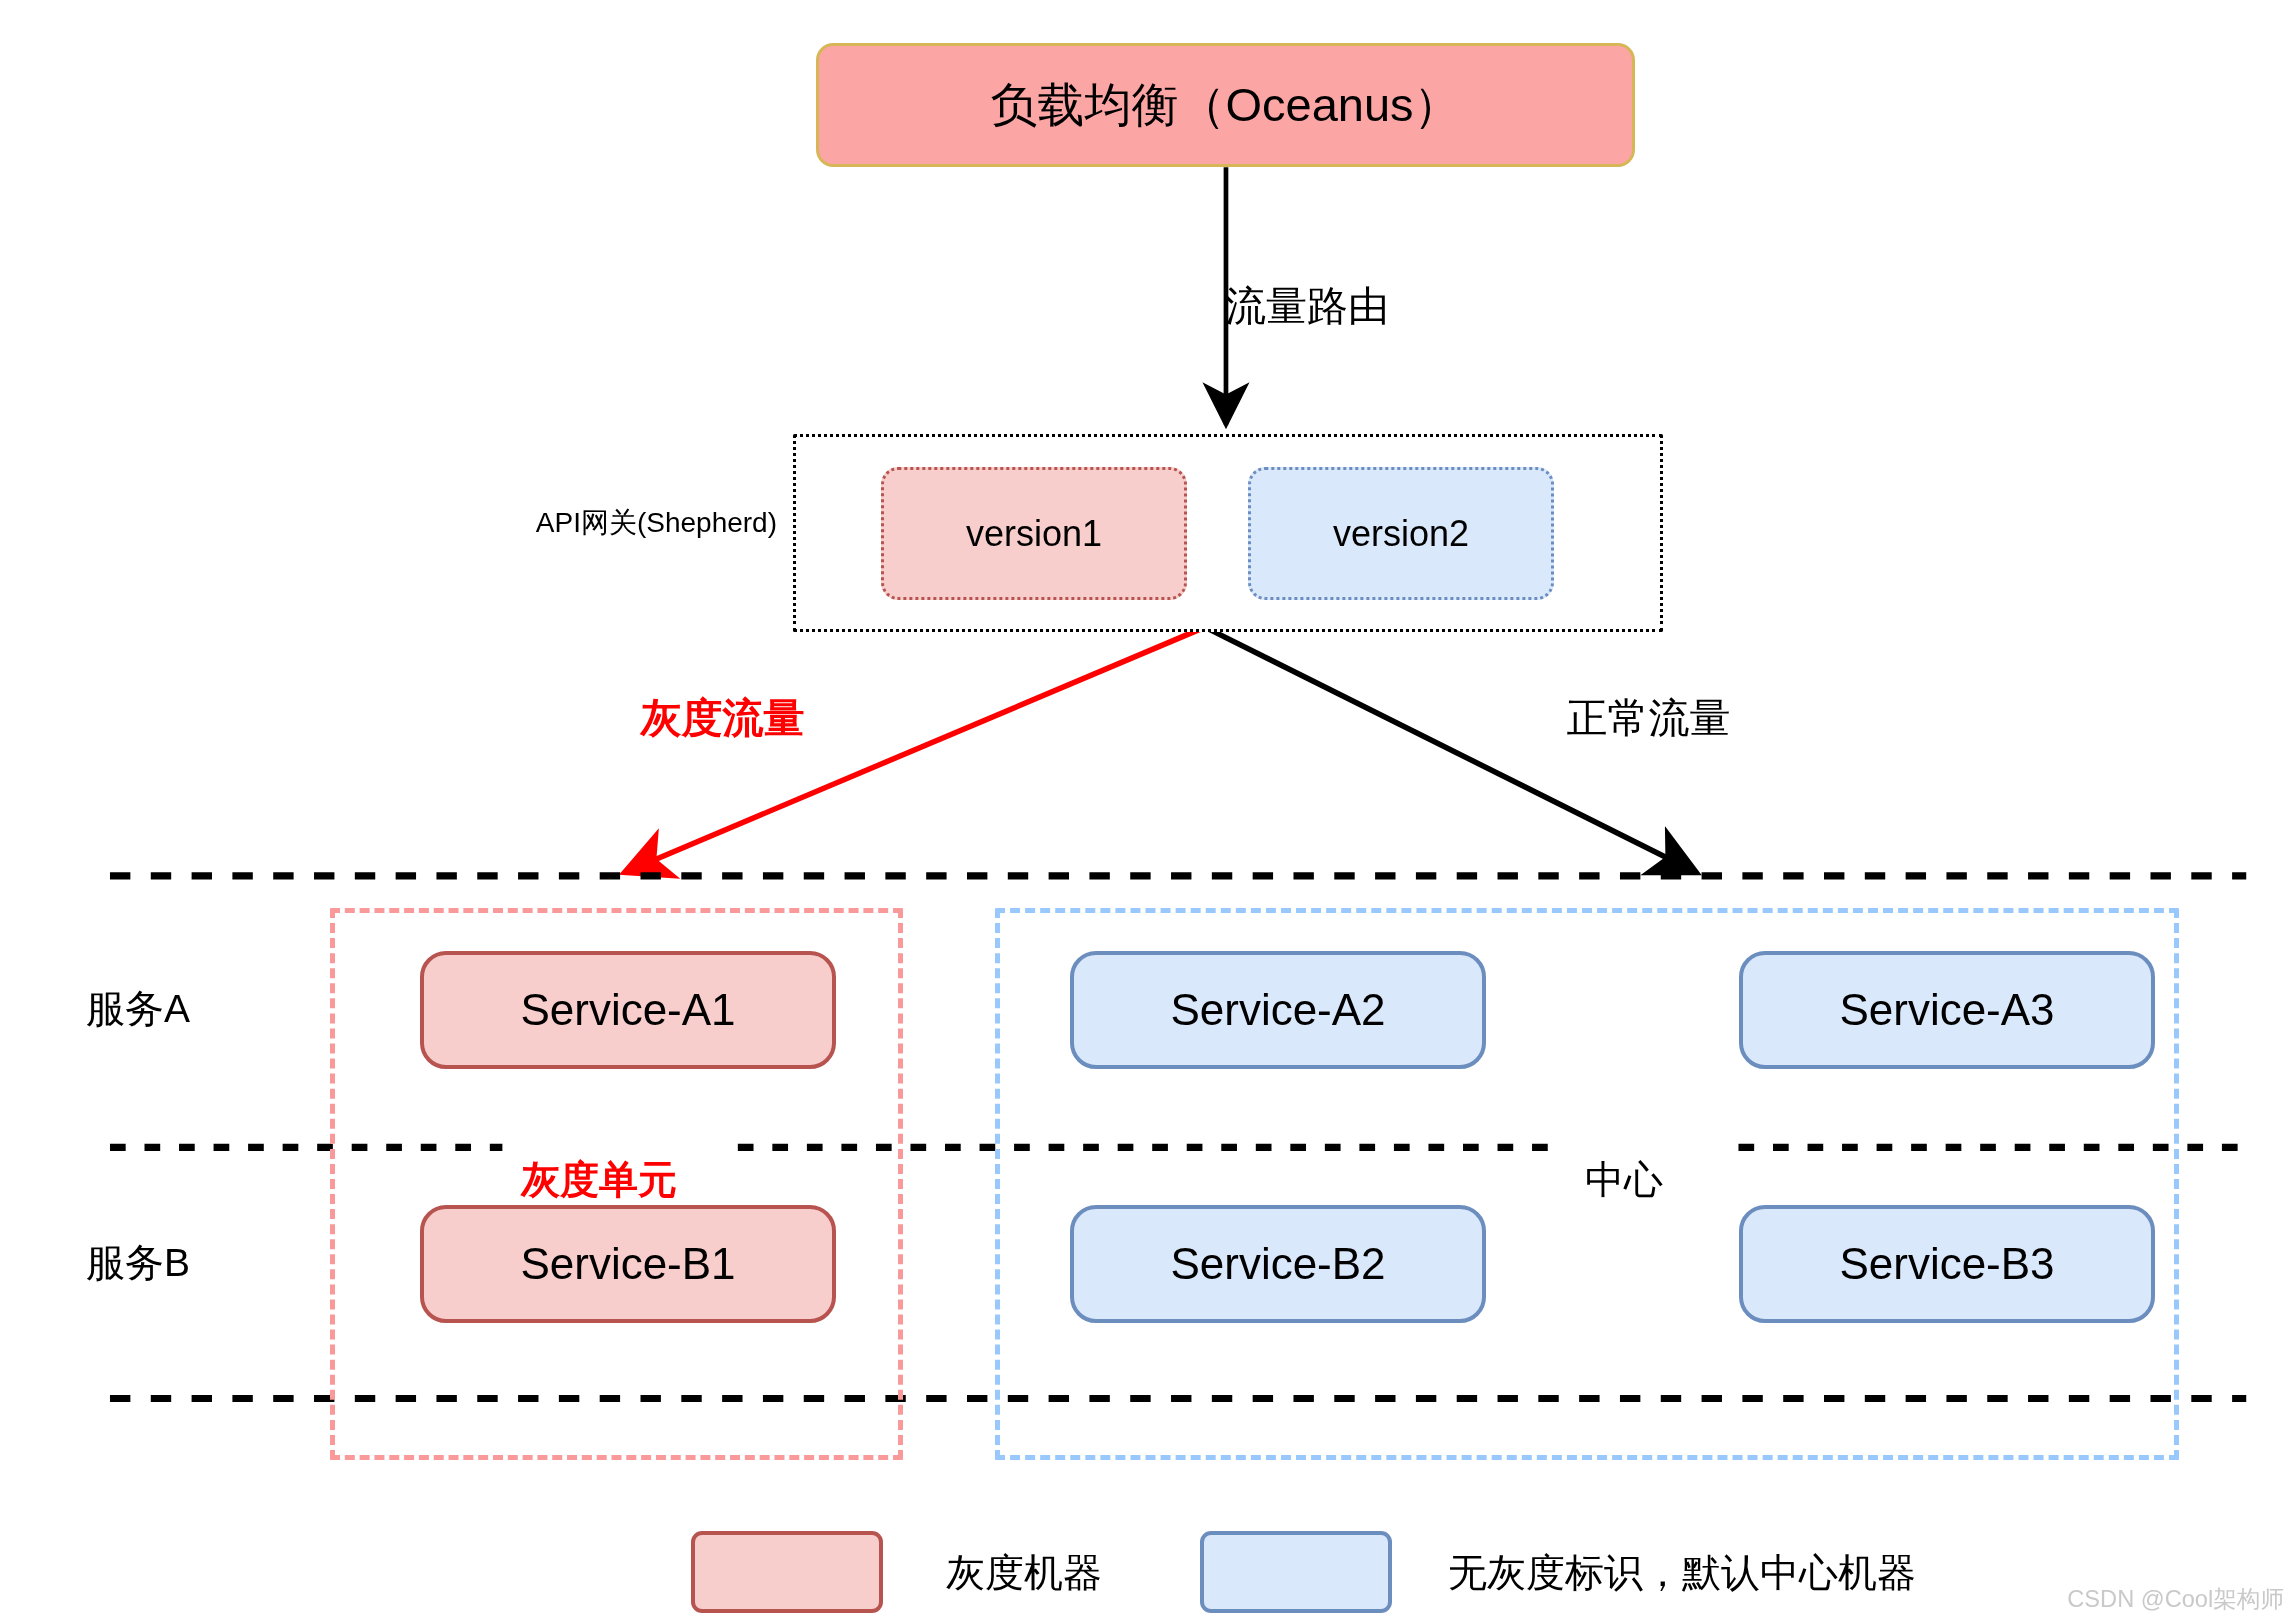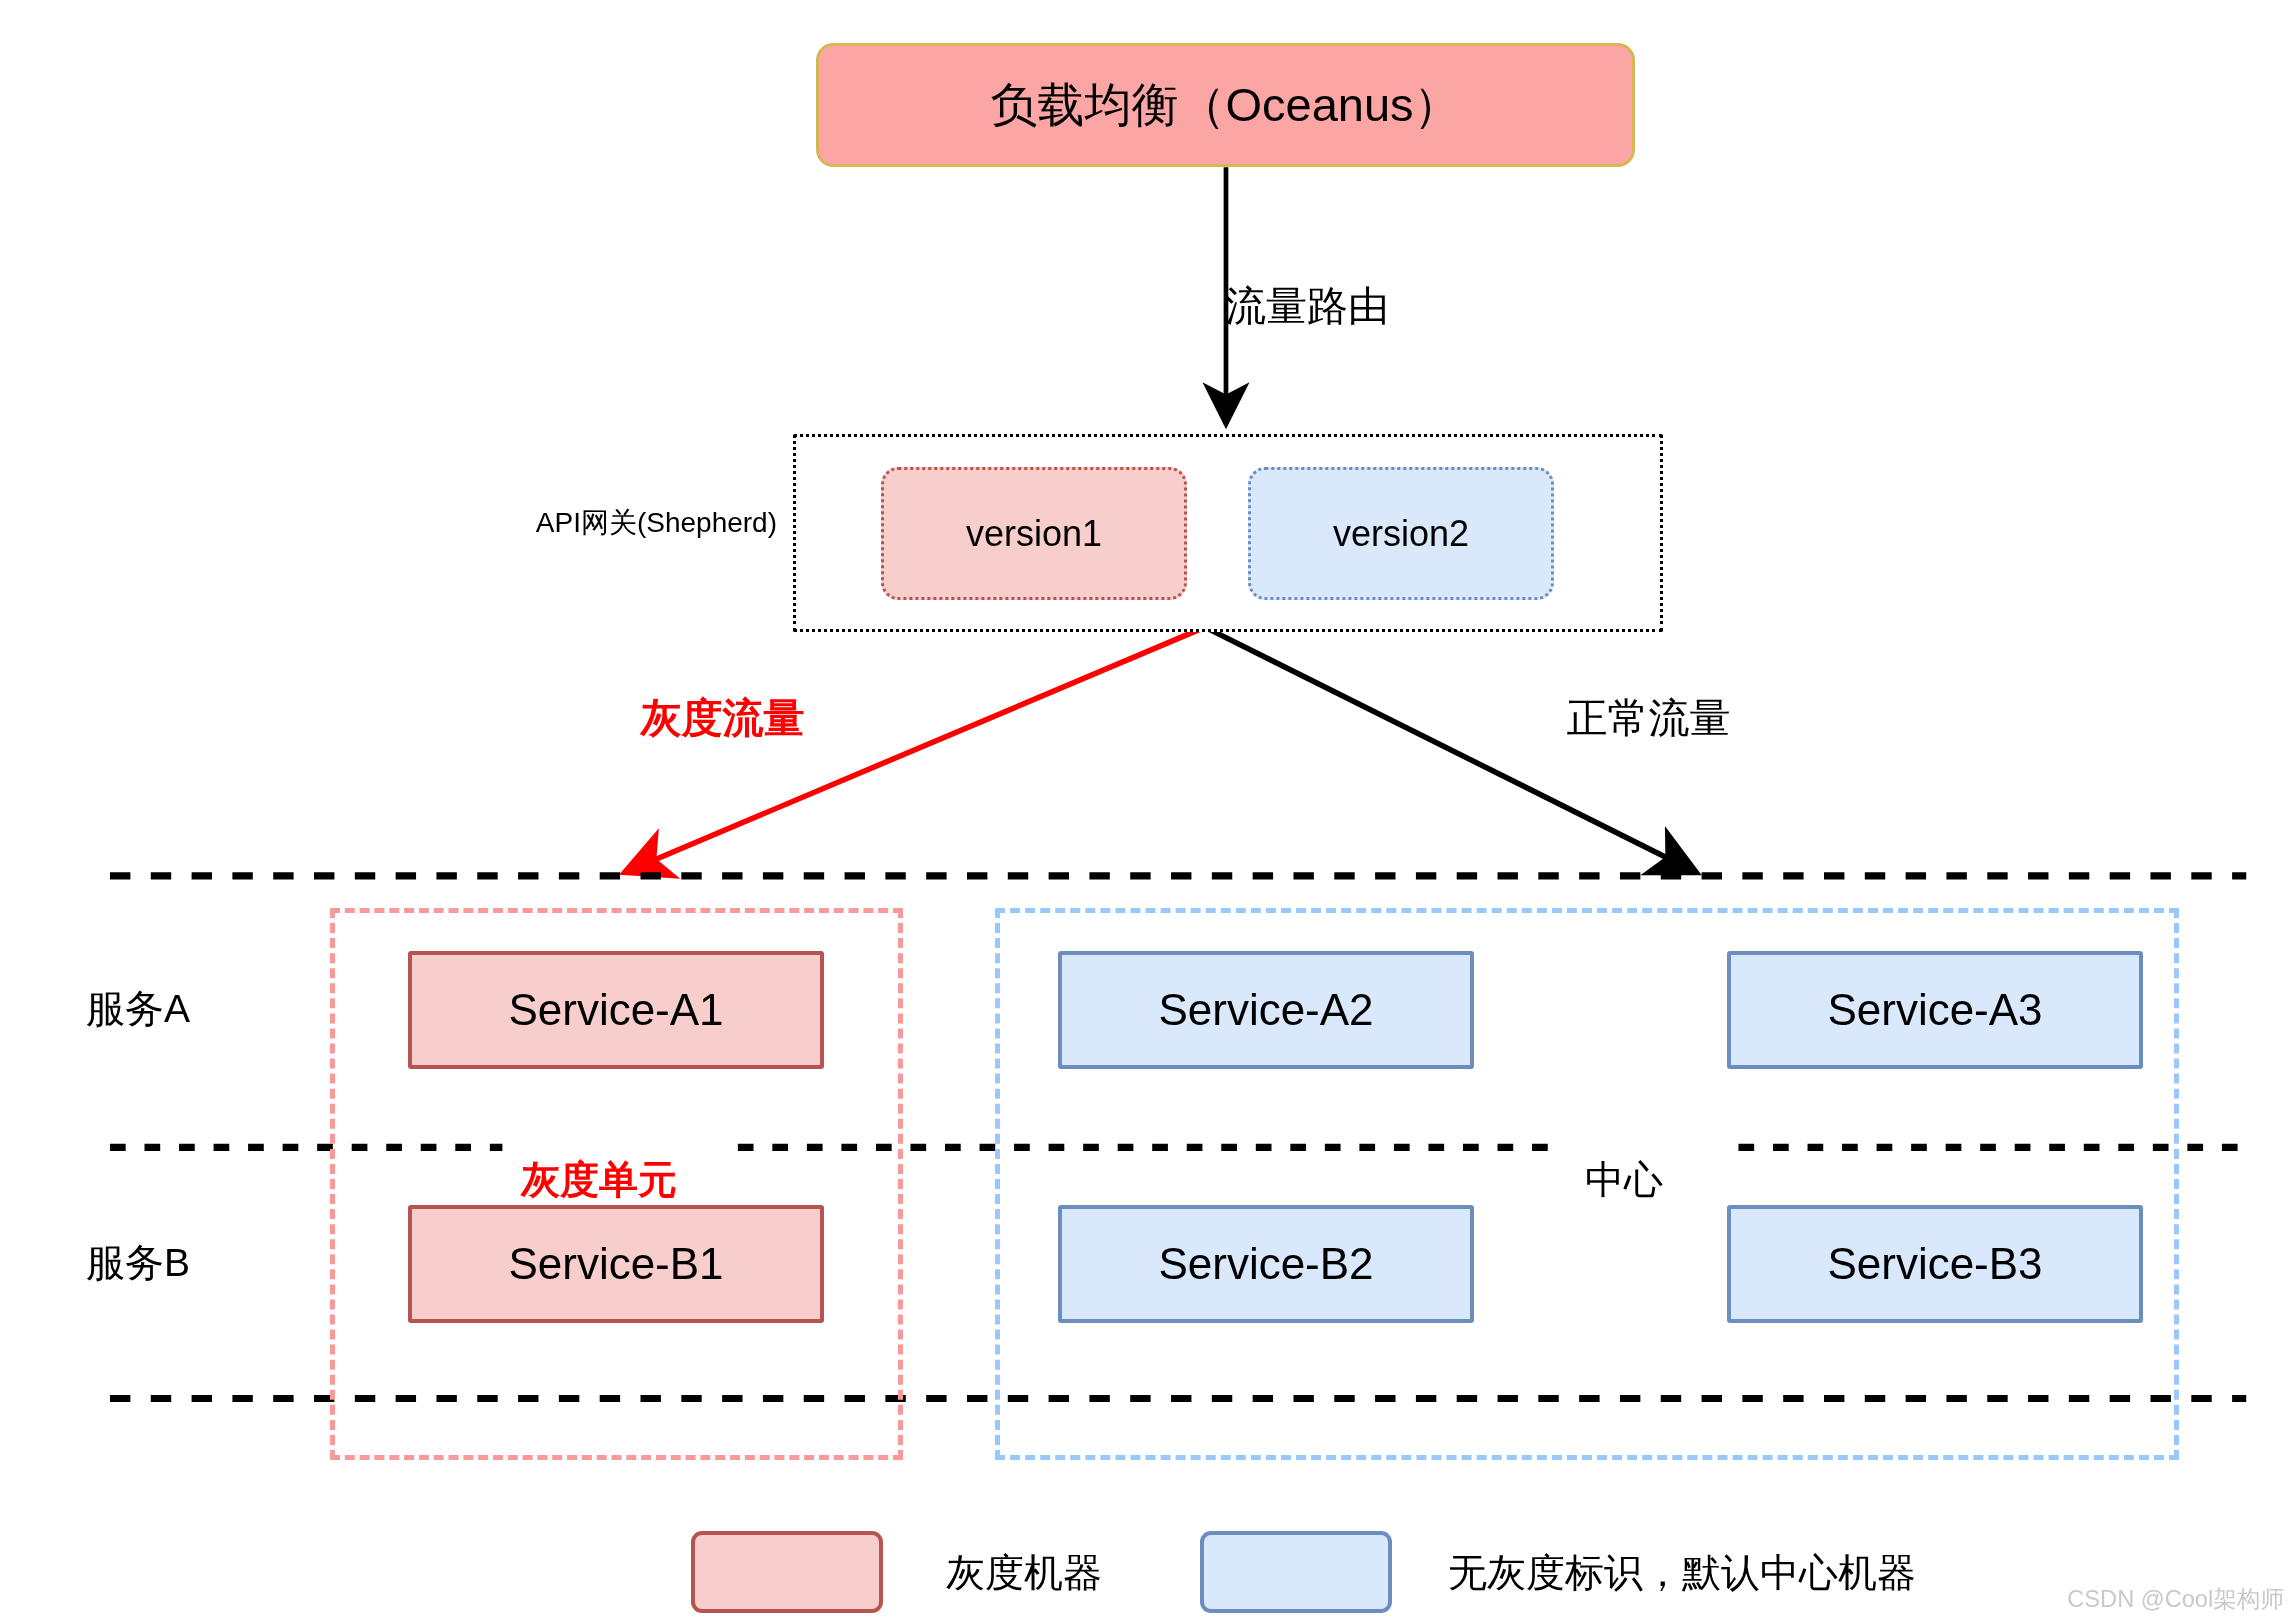"Service-A1" .svc { border-radius: 3px -> 26px; margin-left: none -> 12px }
